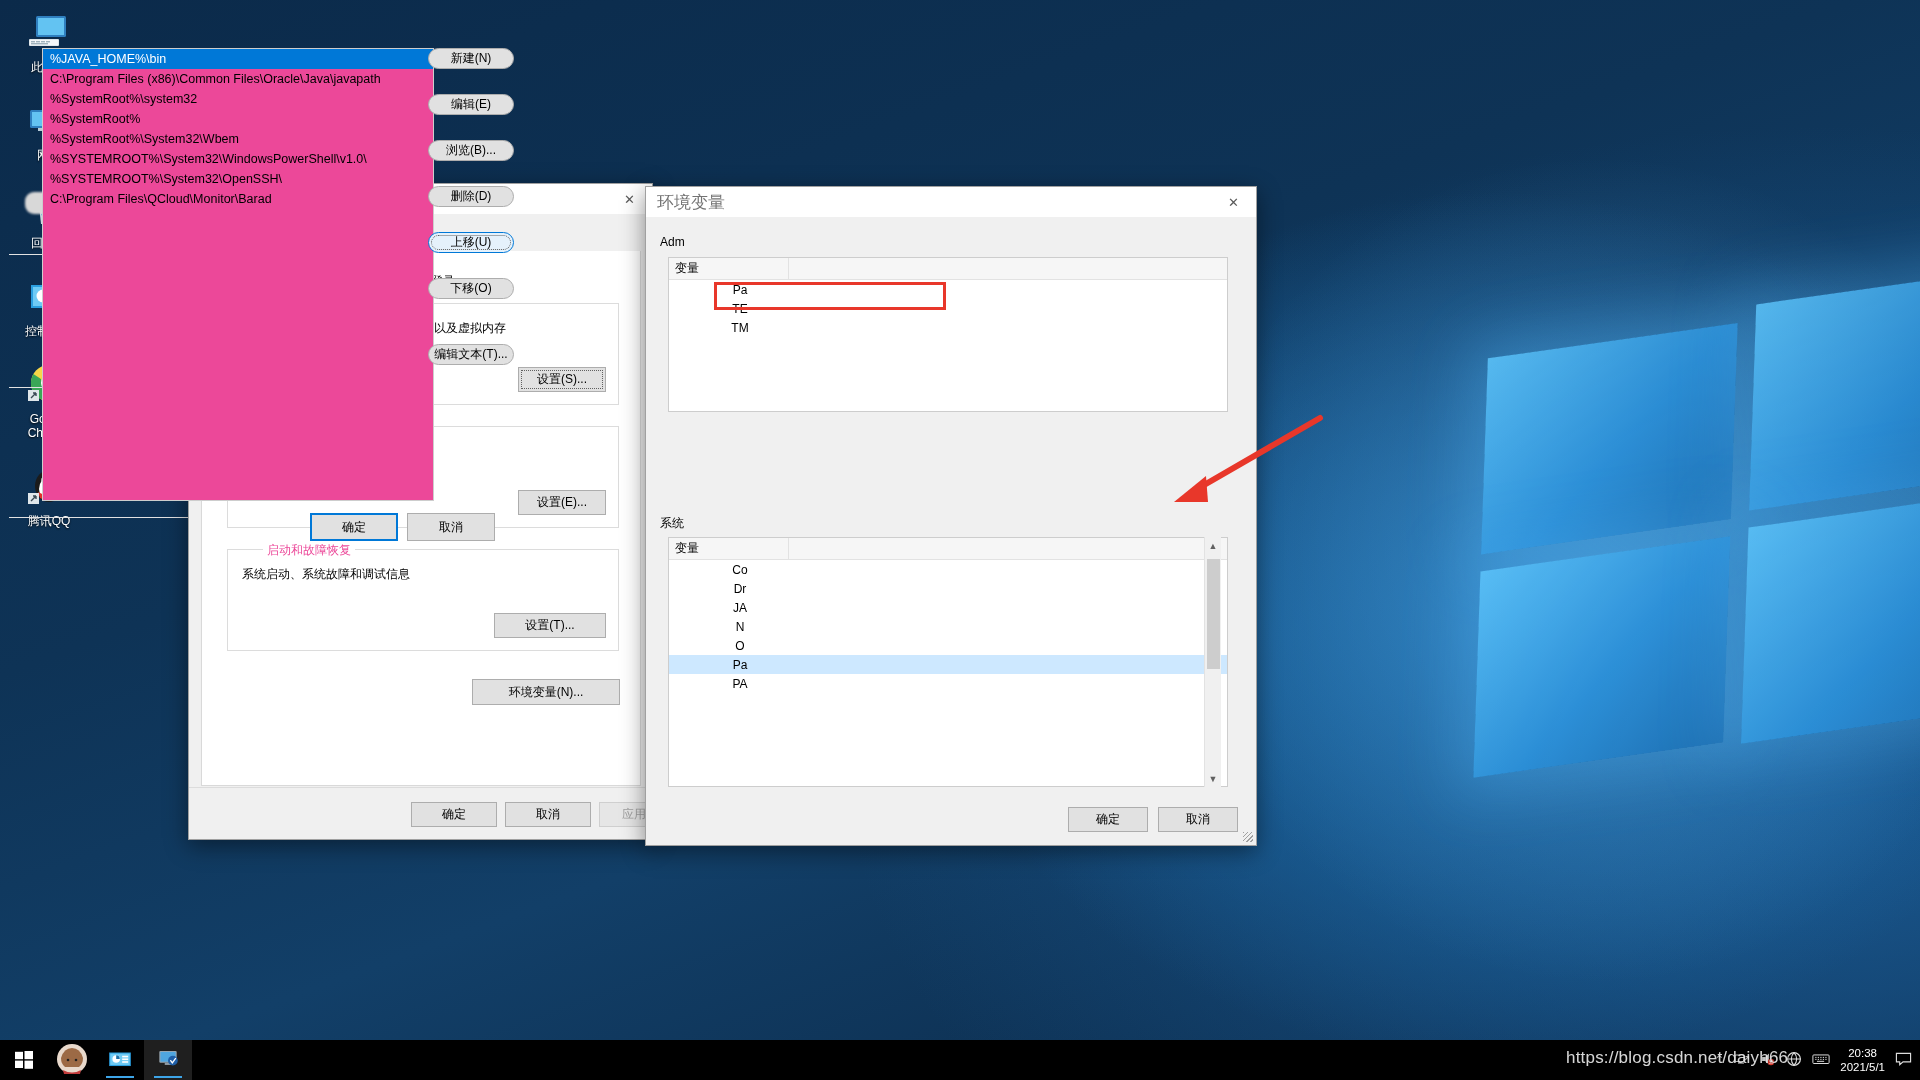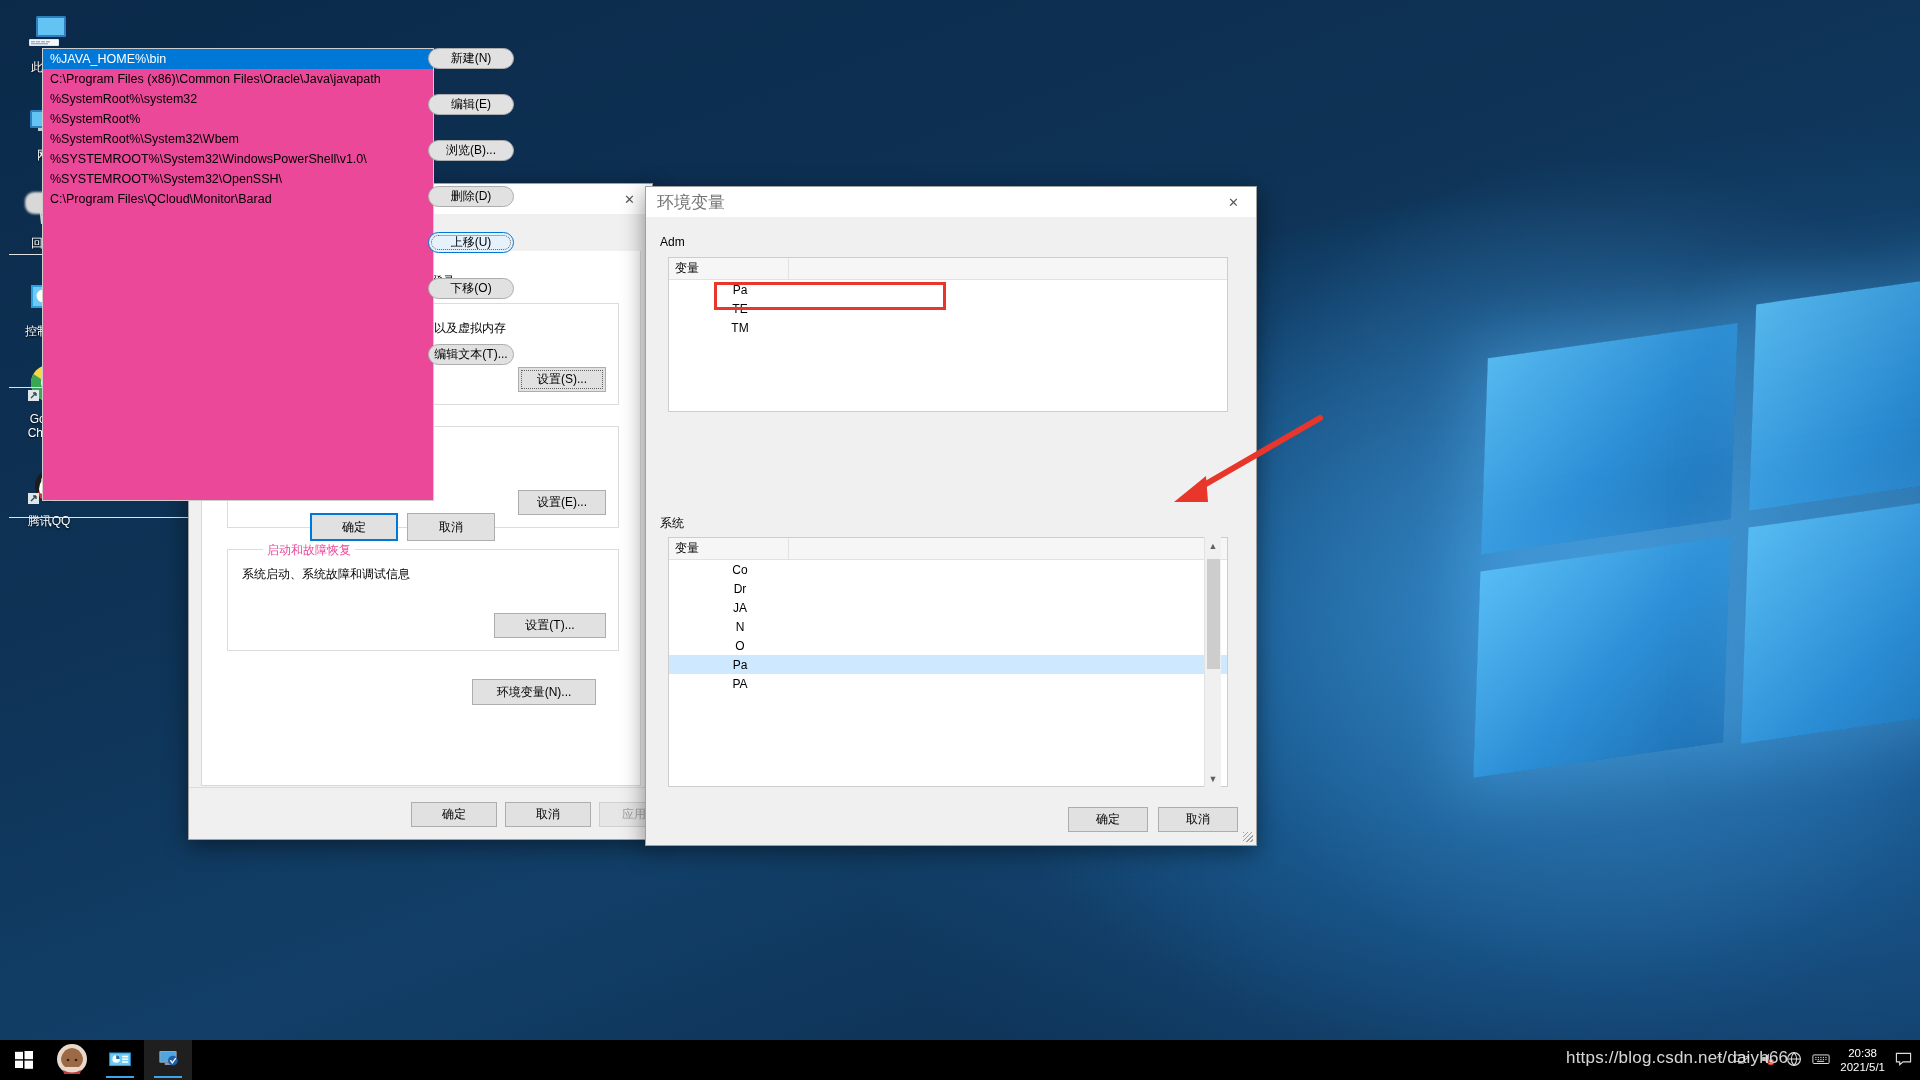"环境变量(N)..." div.btn { width: 124px -> 148px }
